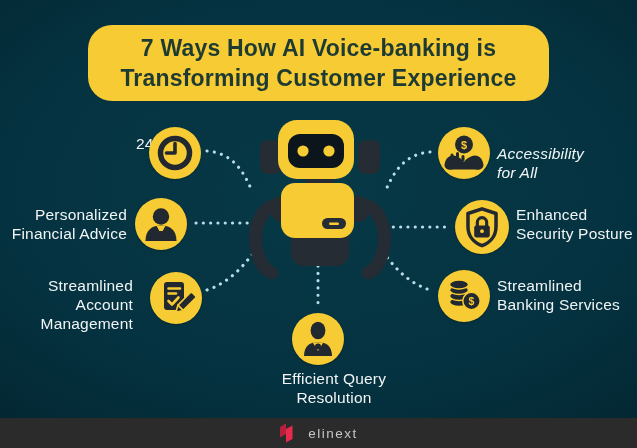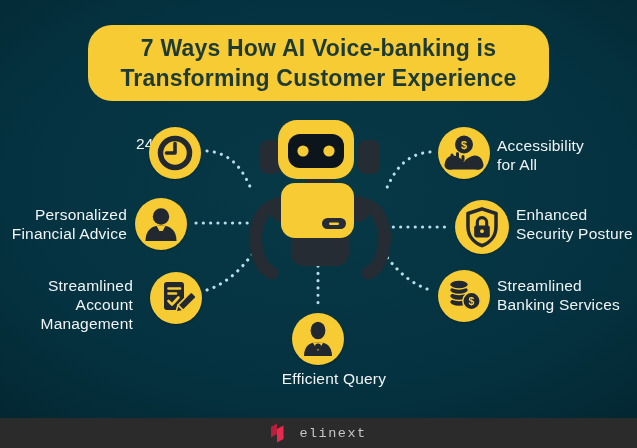"Accessibility" div.label { font-style: none -> italic; top: 136px -> 144px }
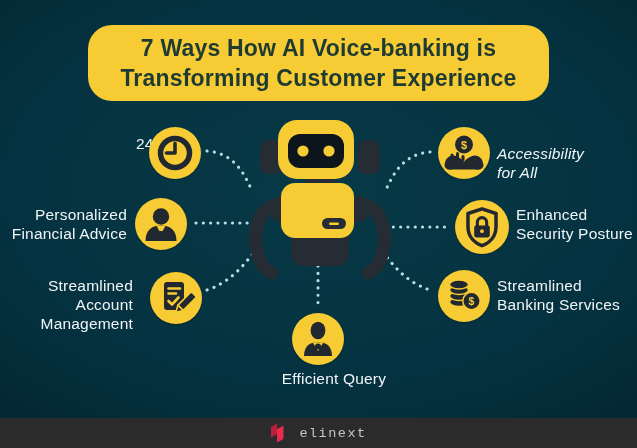"Resolution" span { html: none -> <span>Resolution</span> }
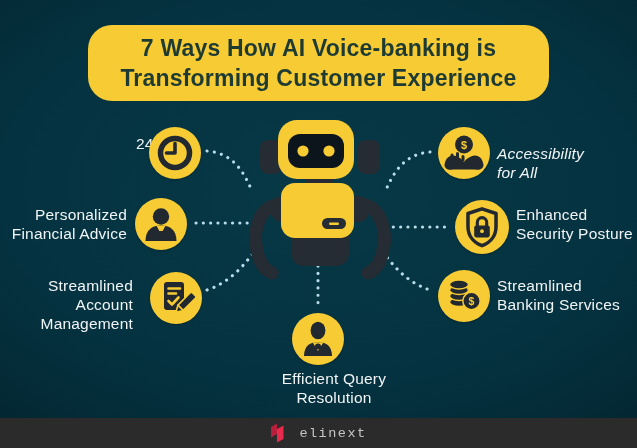"elinext" .footer { font-family: Liberation Mono, monospace -> none }
